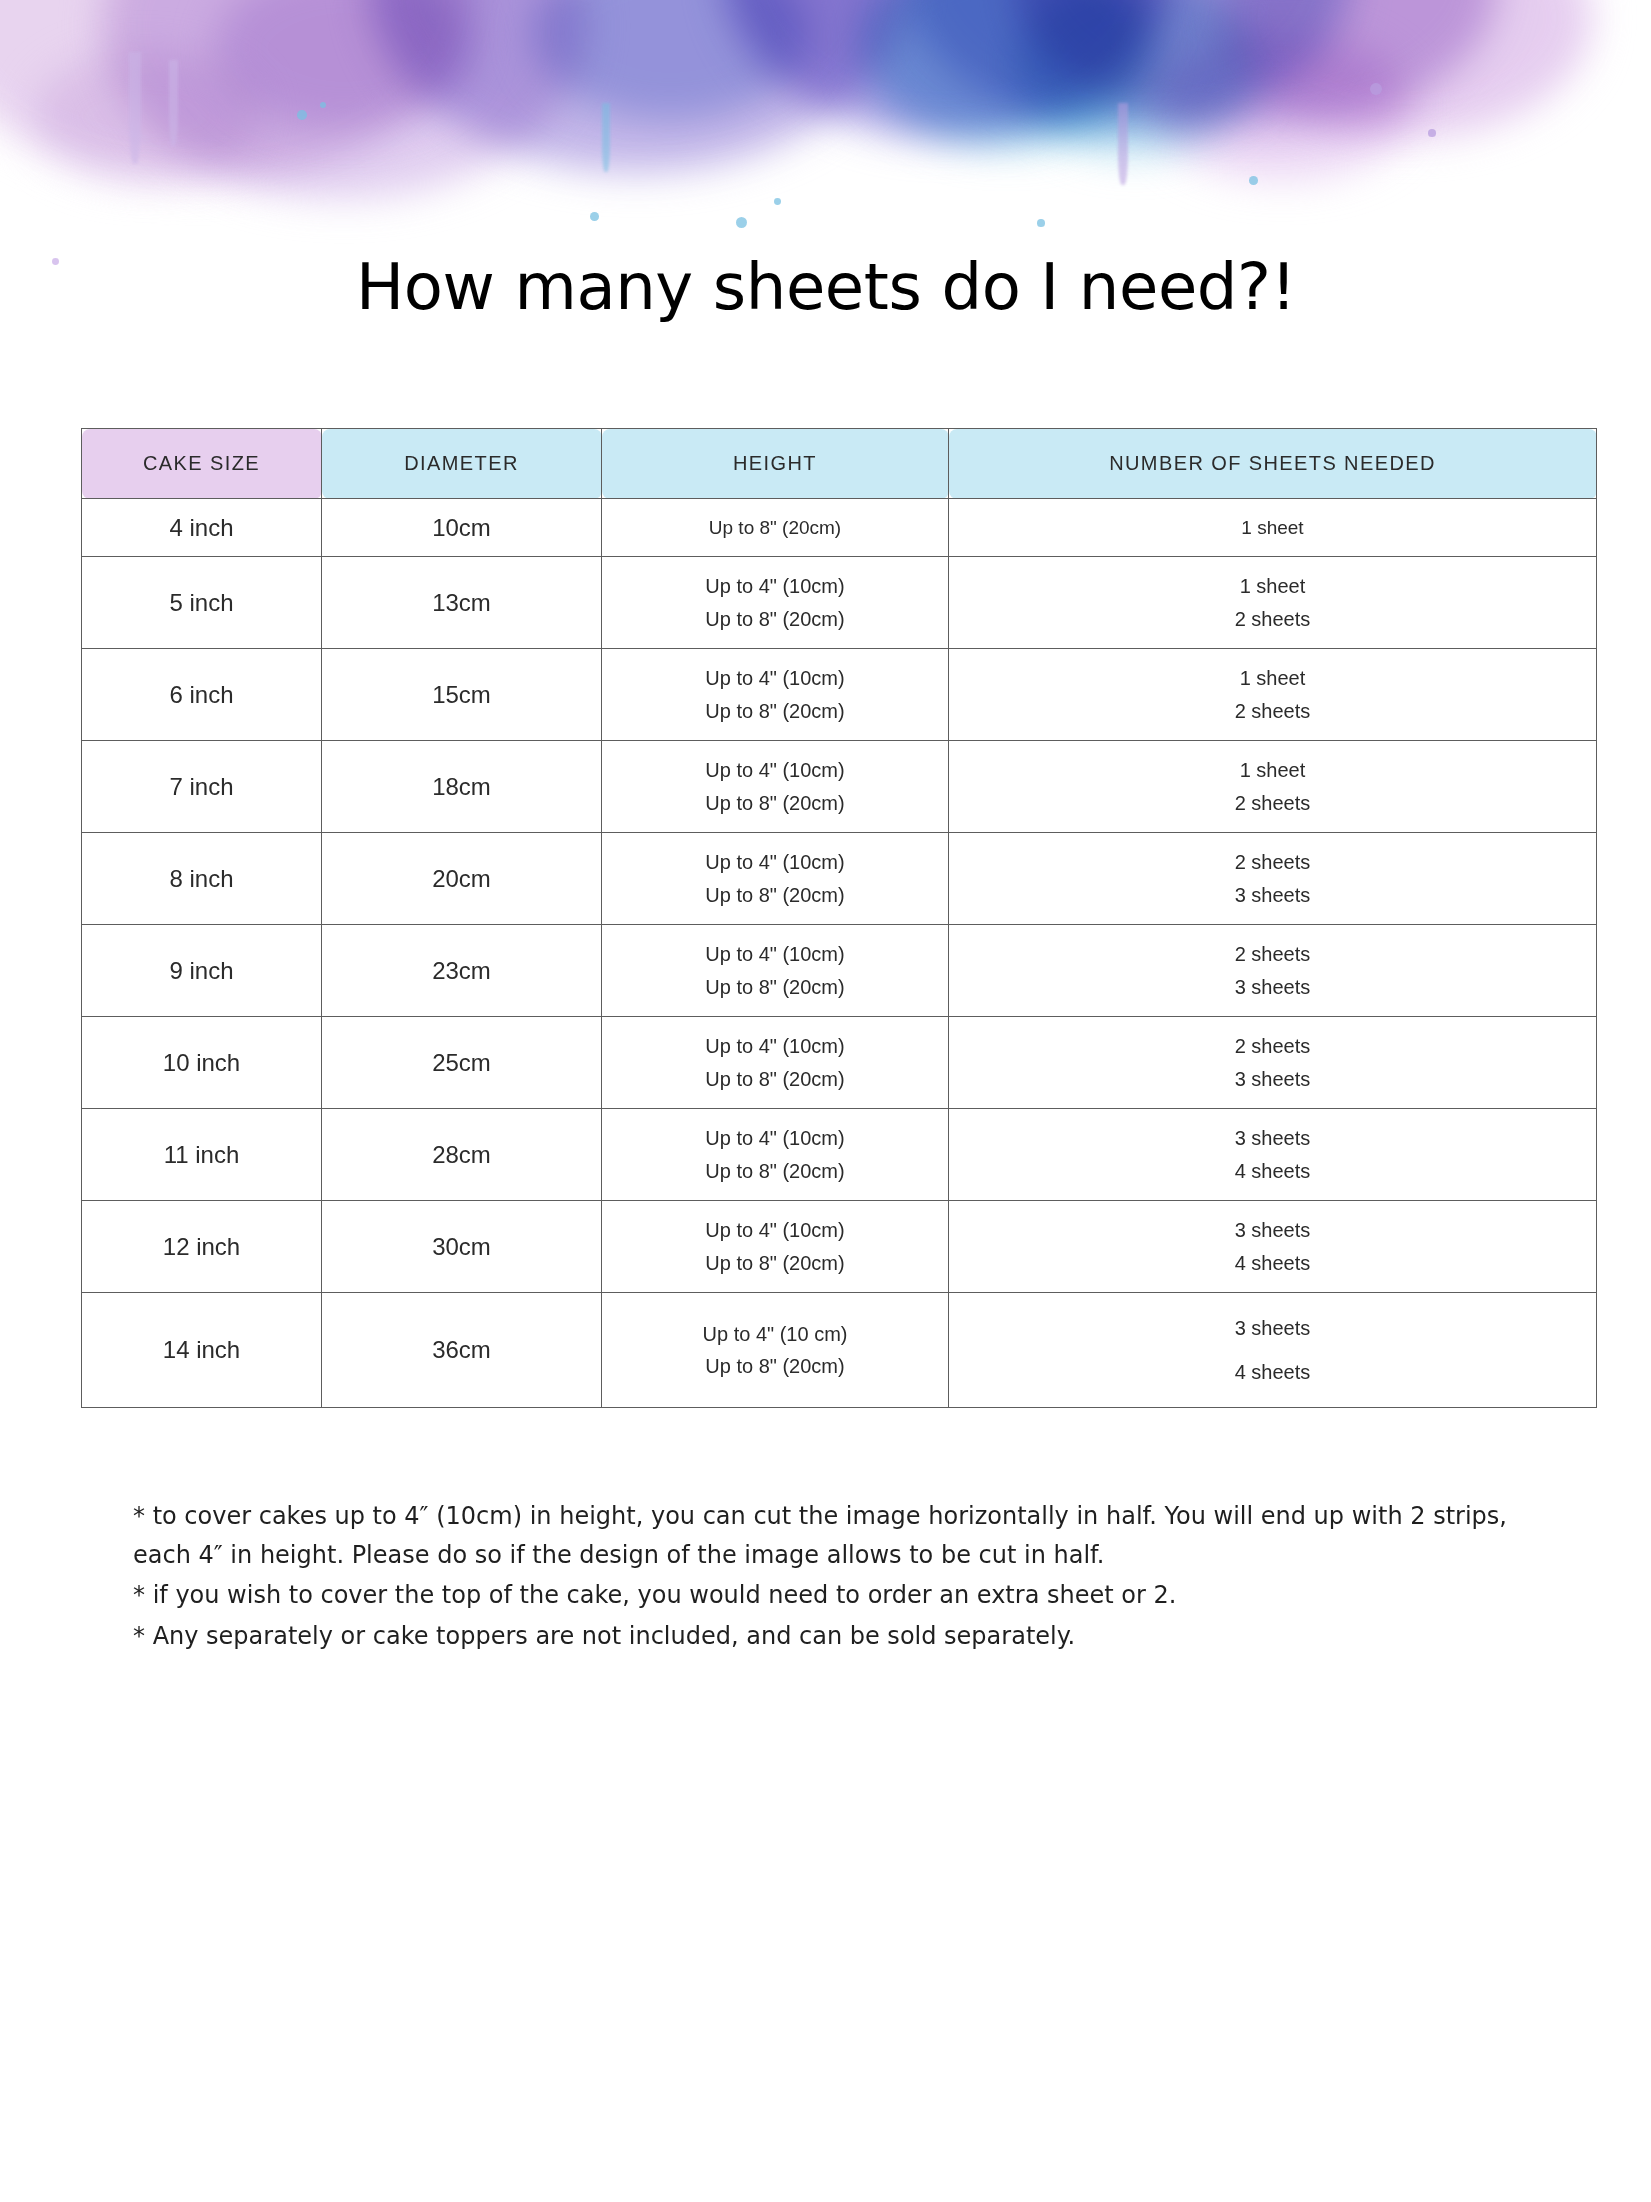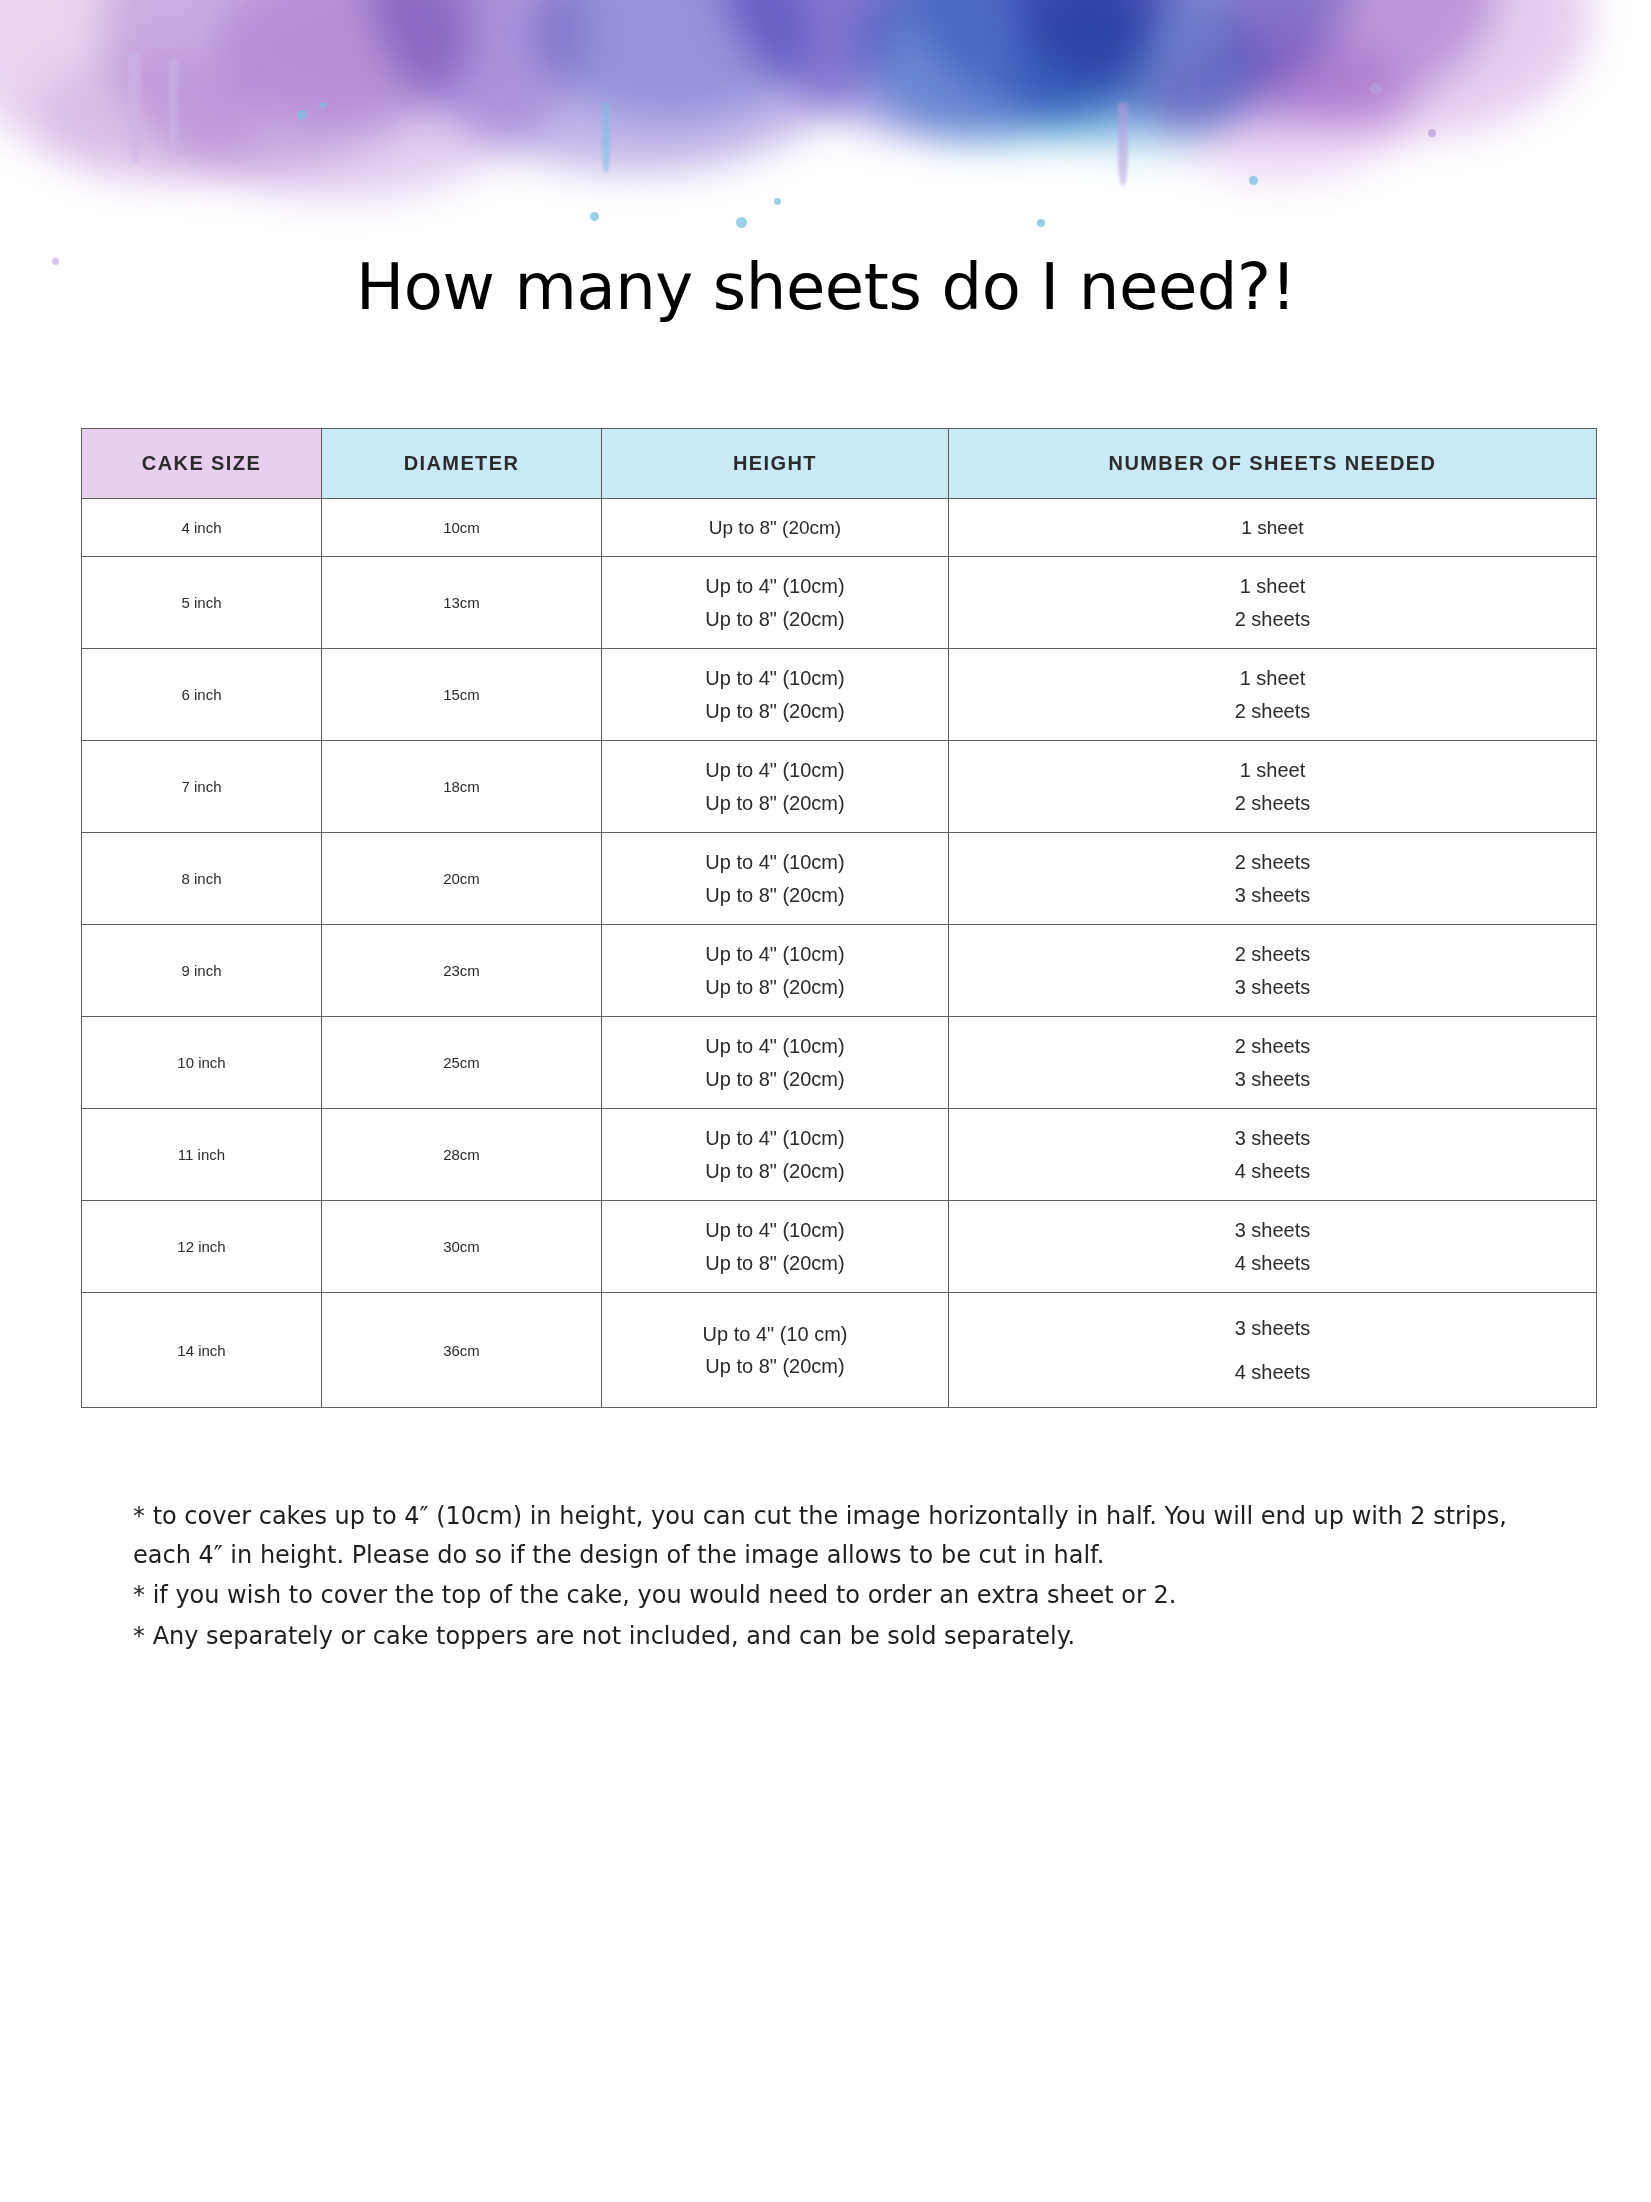"CAKE SIZE" thead th { border-radius: none -> 8px; font-weight: 700 -> 400 }
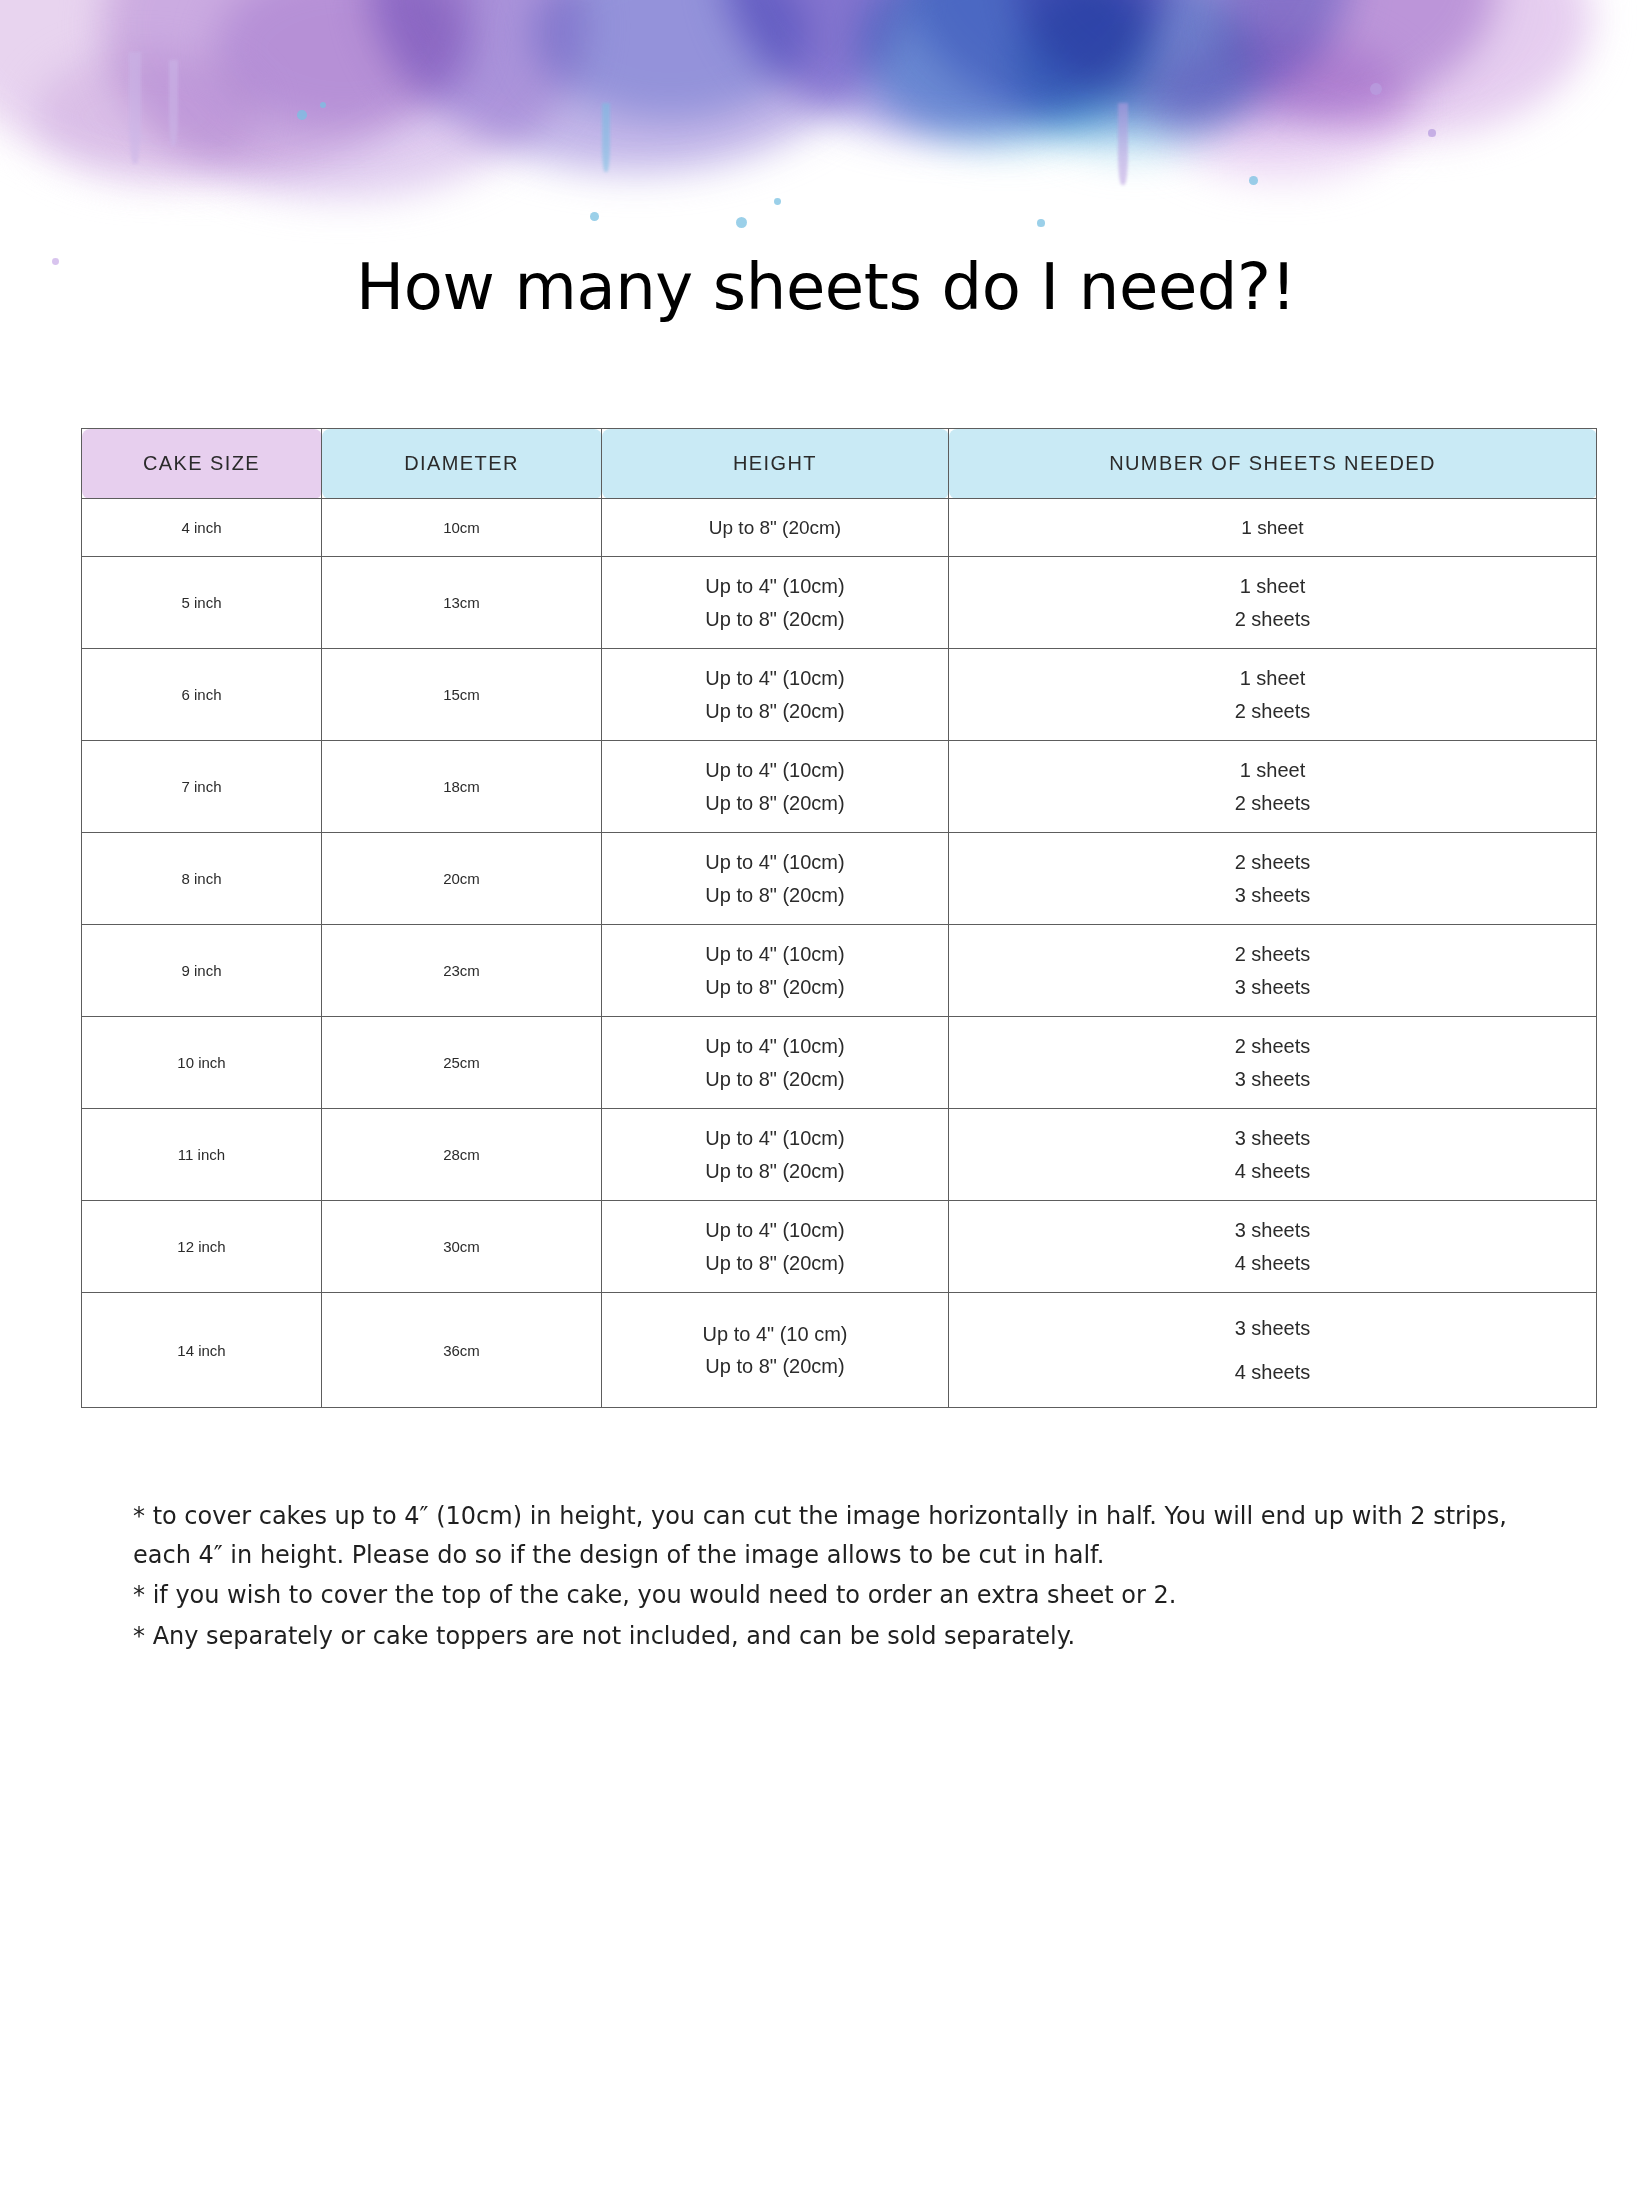"4 inch" td.size, td.diam { font-size: 15px -> 24px }
